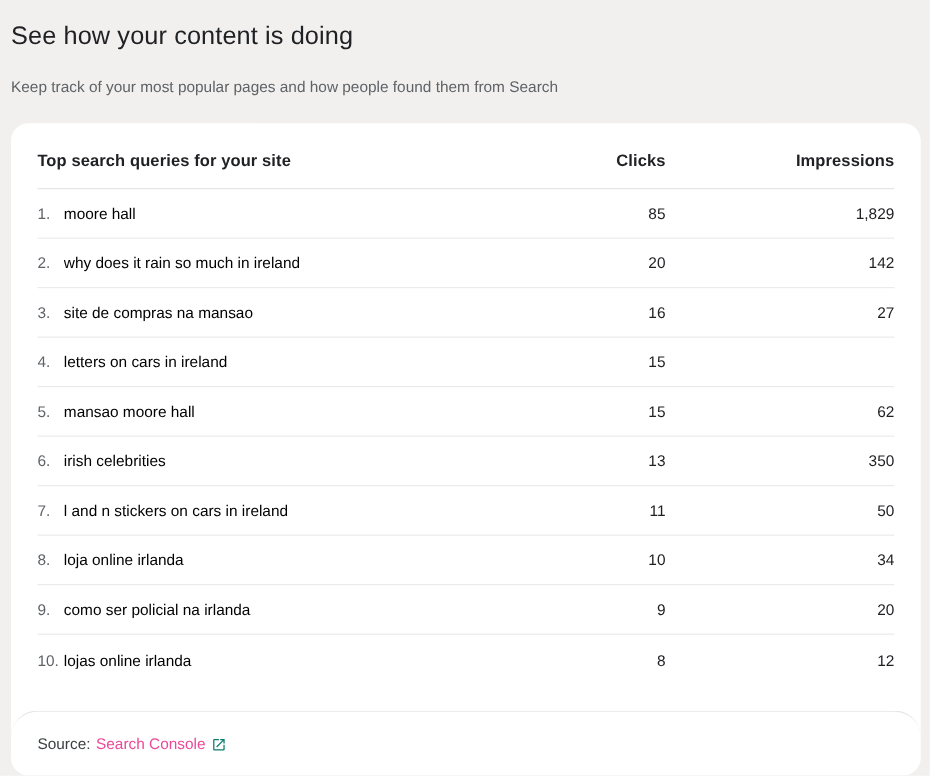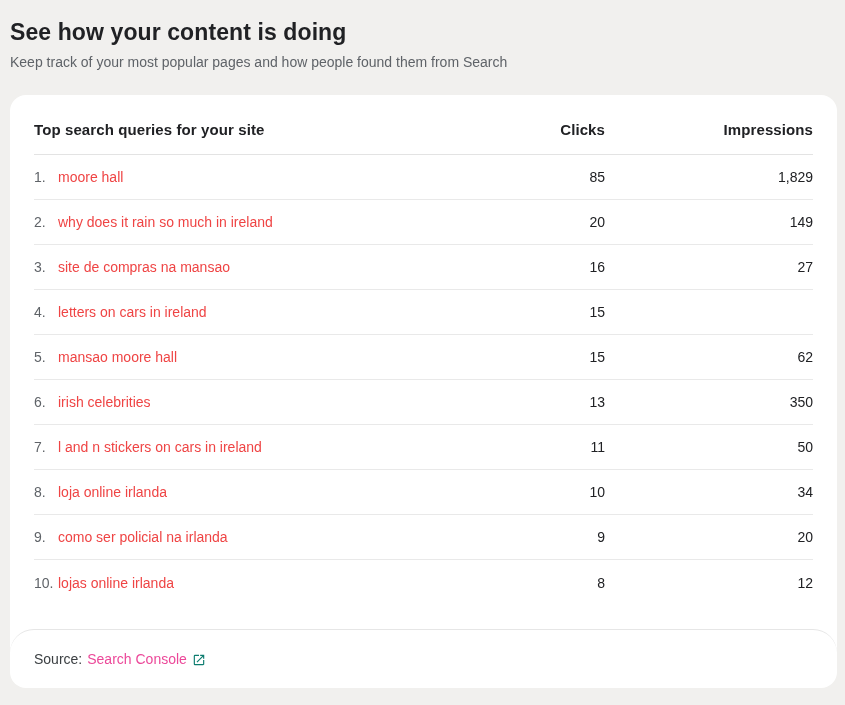"See how your content is" .page-header h1 { font-weight: 700 -> 400 }
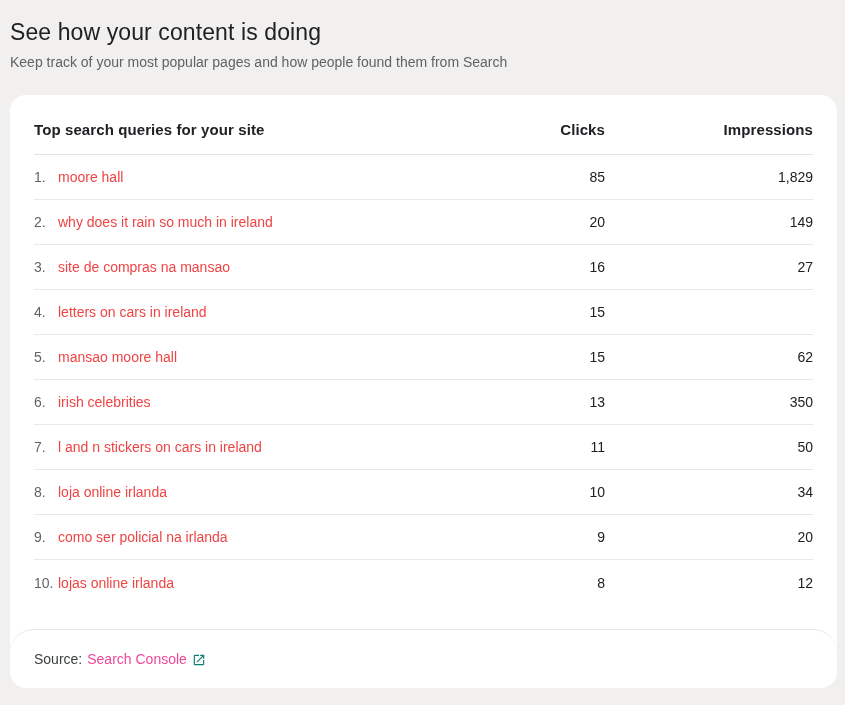"Keep track of your most" .page-header p { margin-top: 7px -> 24px }
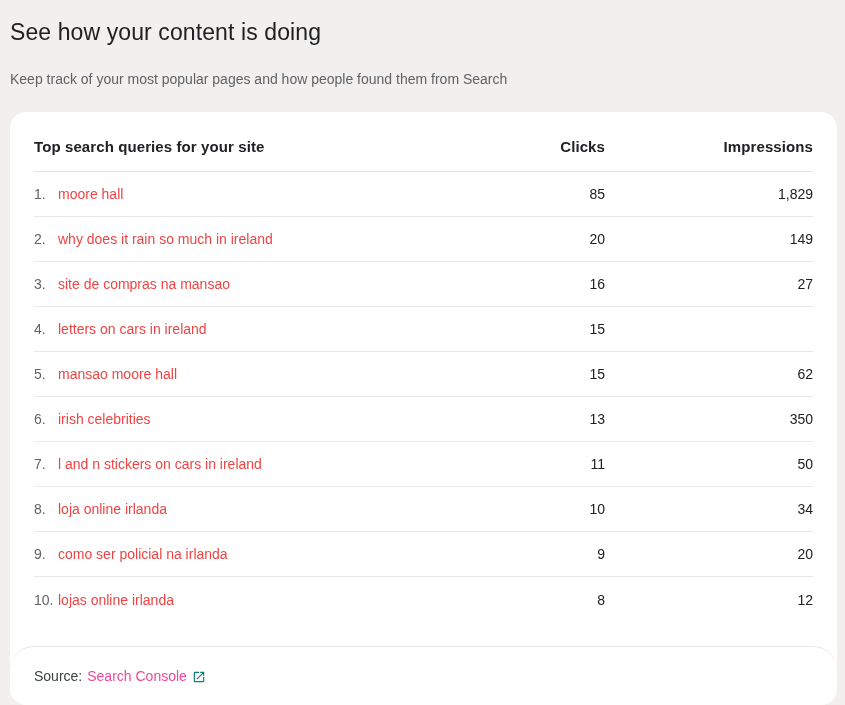"moore hall" .query { color: #ef4444 -> #000000 }
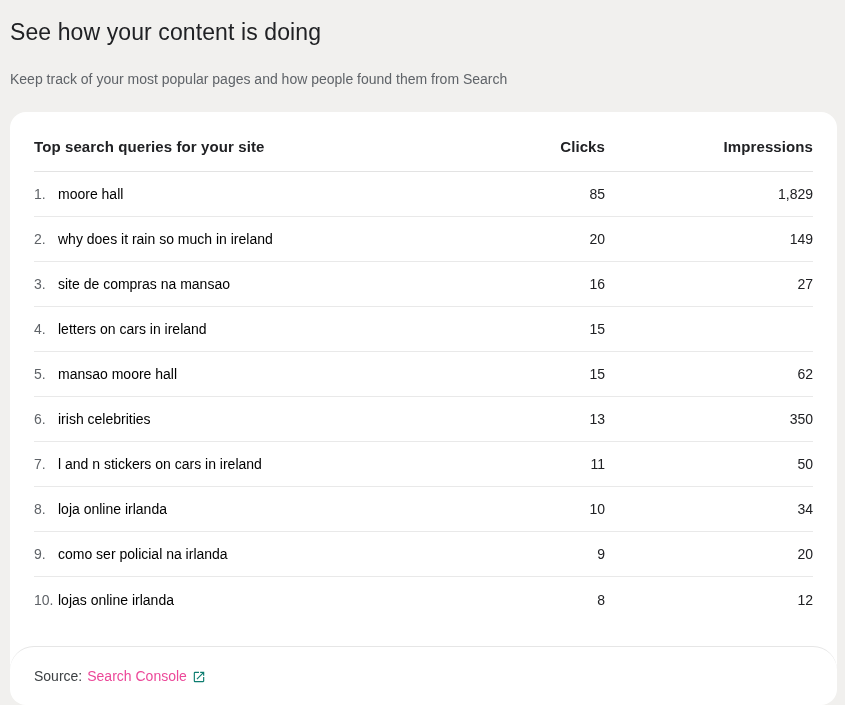"149" span.num { text: 149 -> 142 }
